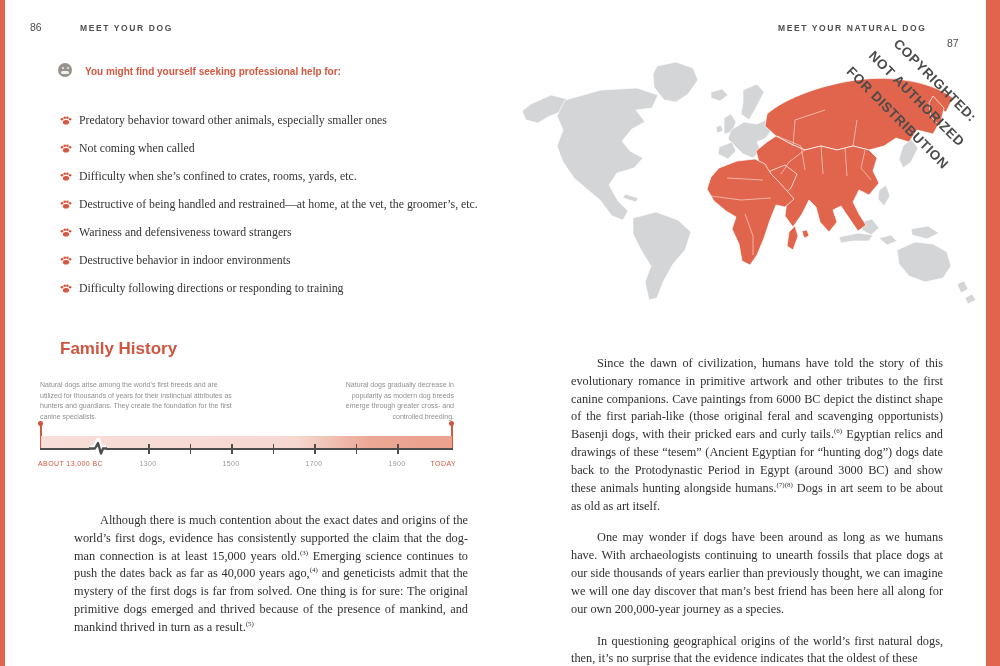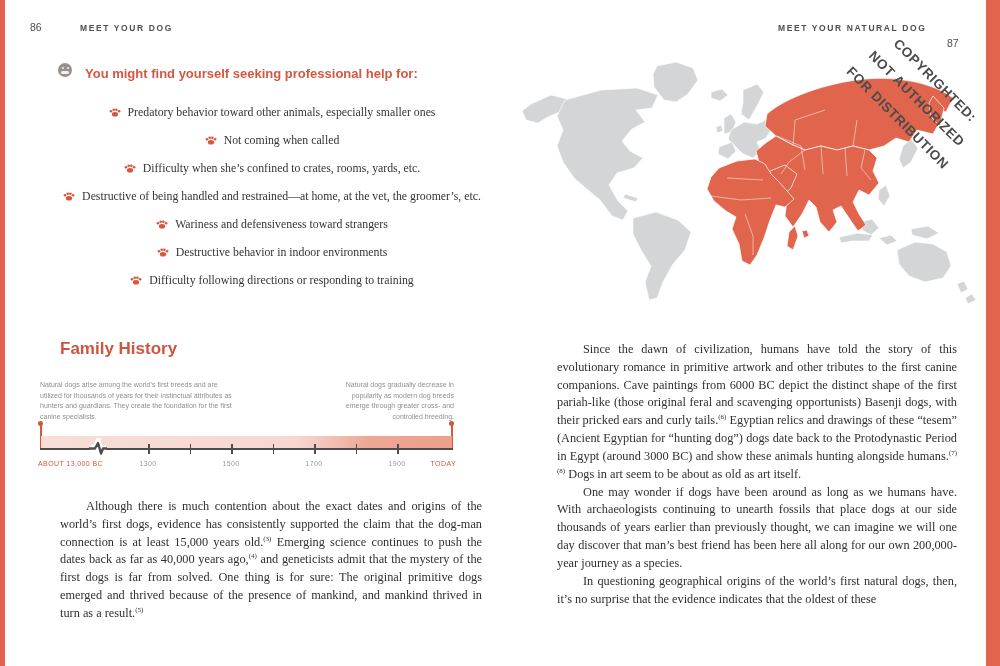"You might find yourself seeking" .callout-intro { font-size: 13px -> 10px }
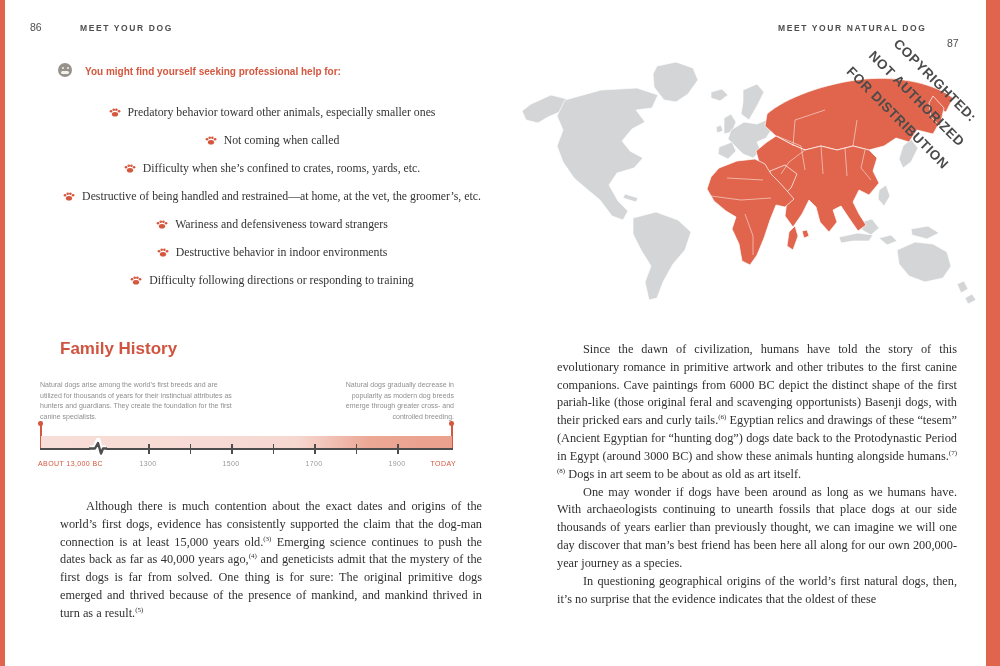"Predatory behavior toward other animals," .paw-list { text-align: center -> none; top: 104px -> 112px }
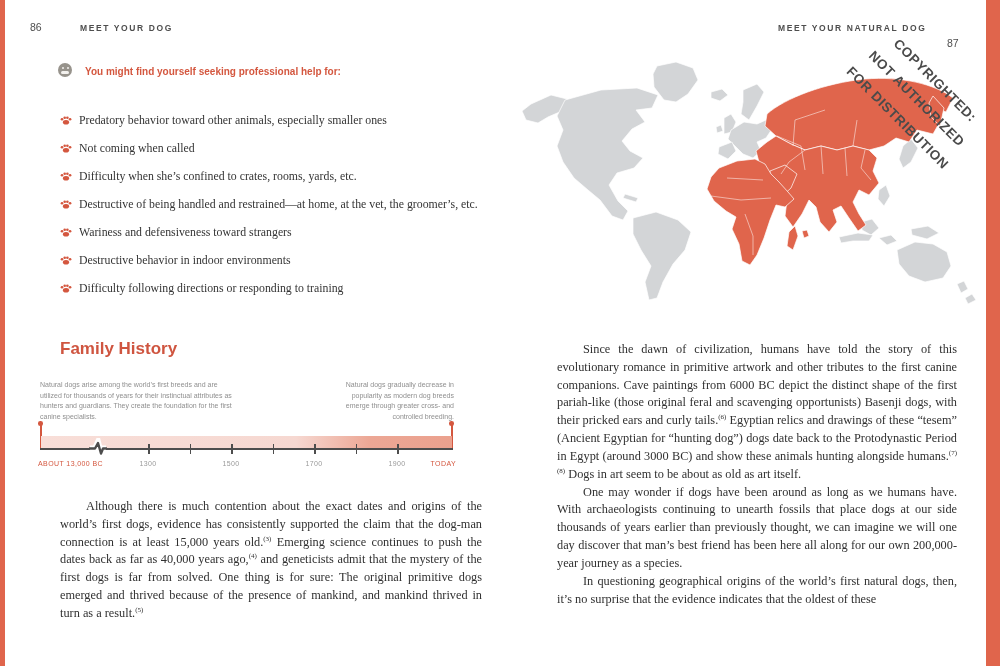"Since the dawn of civilization," .bodycol p { margin: 0 -> 14px }
